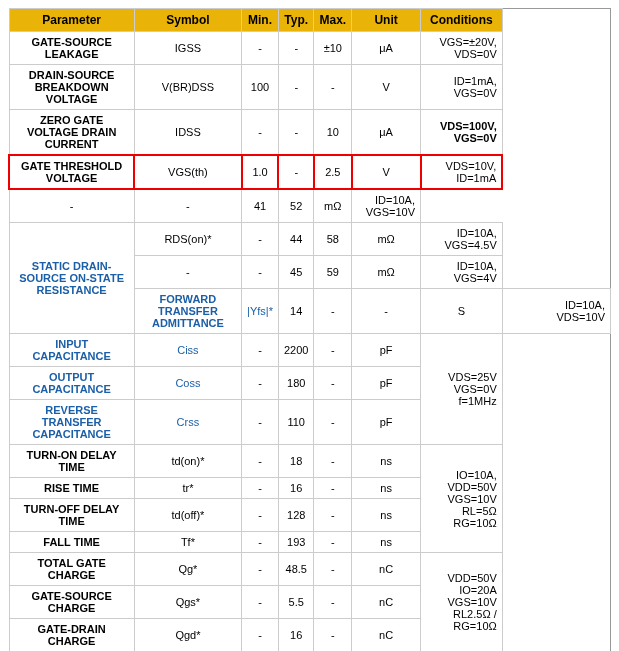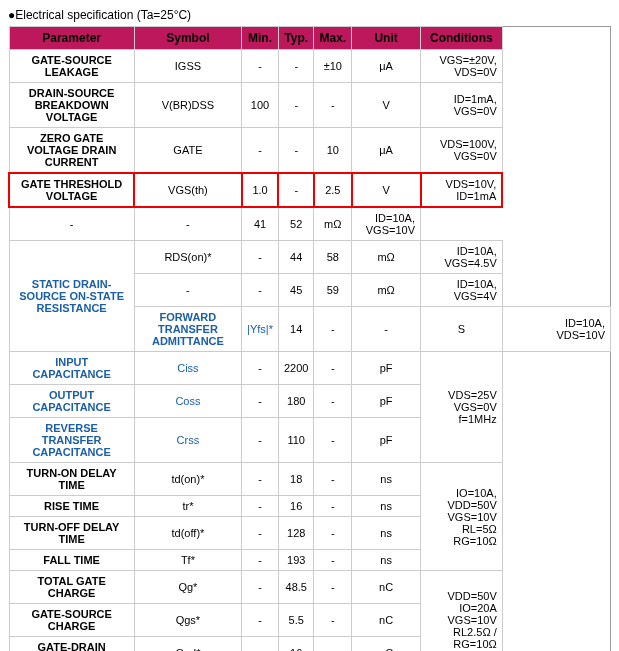"●Electrical specification (Ta=25°C)" div.section-title { html: <div> ●<span>Electrical specification (Ta=25°C)</span> </div> -> none }
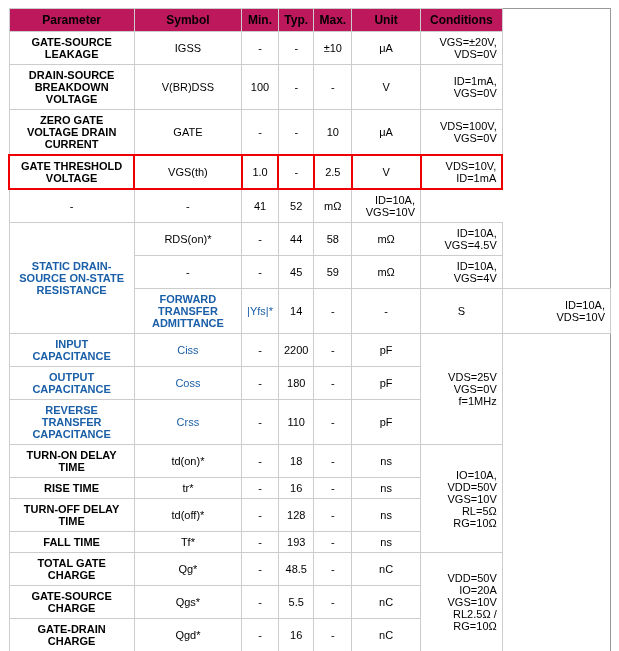"Parameter" th { background: #be185d -> #eab308 }
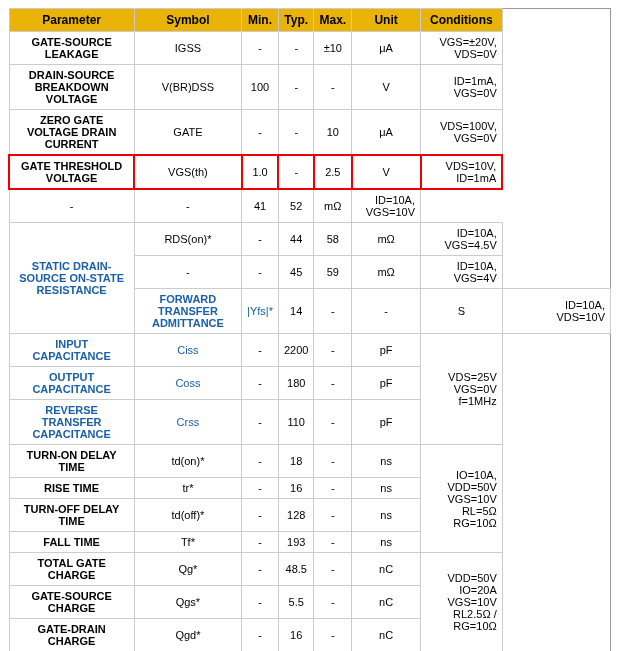"GATE" td { text: GATE -> IDSS }
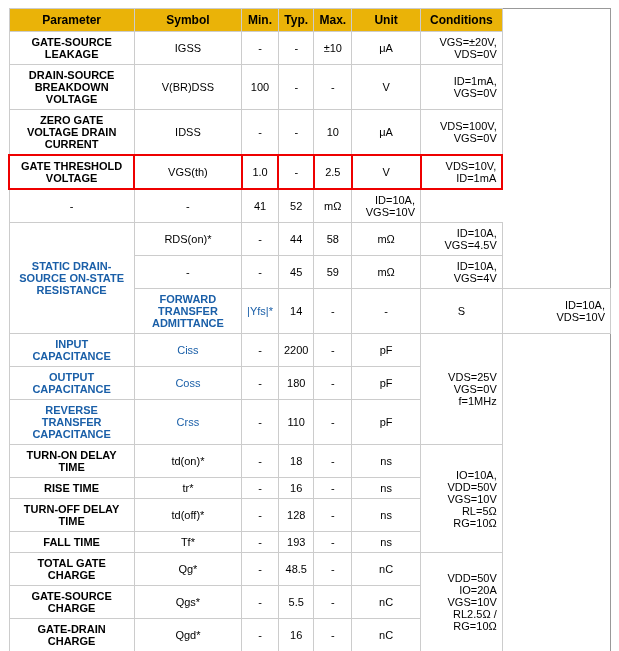"VDS=100V, VGS=0V" td.conditions-col { font-weight: none -> bold }
